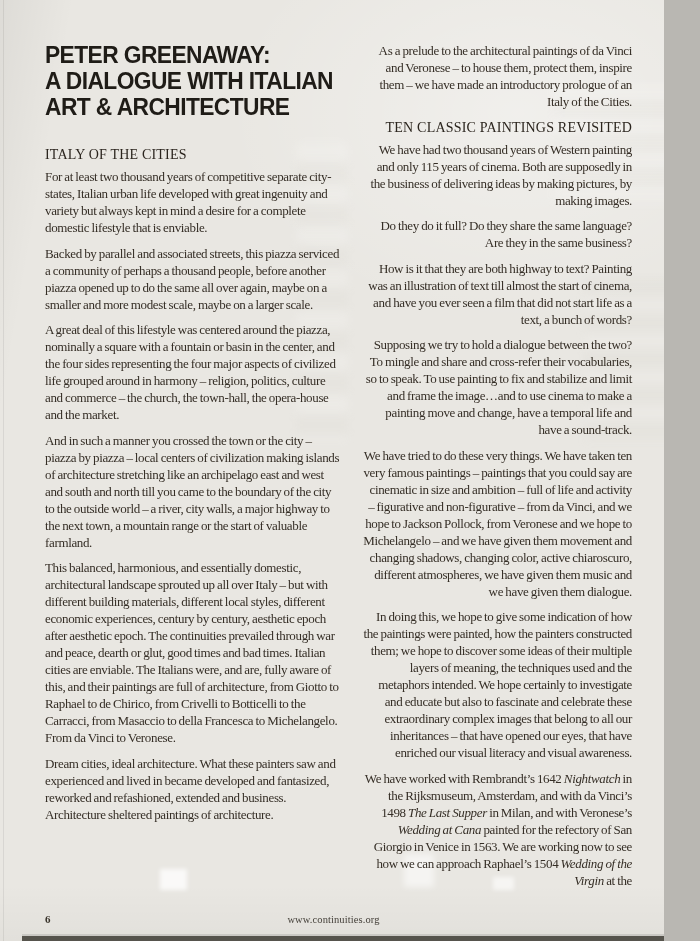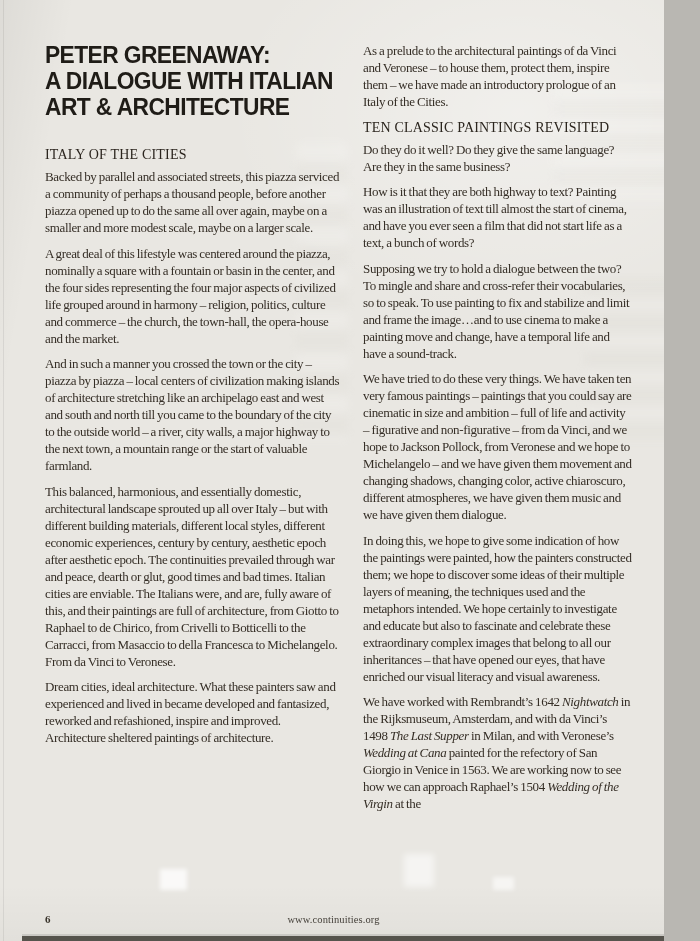"As a prelude to the" .col-right { text-align: none -> right }
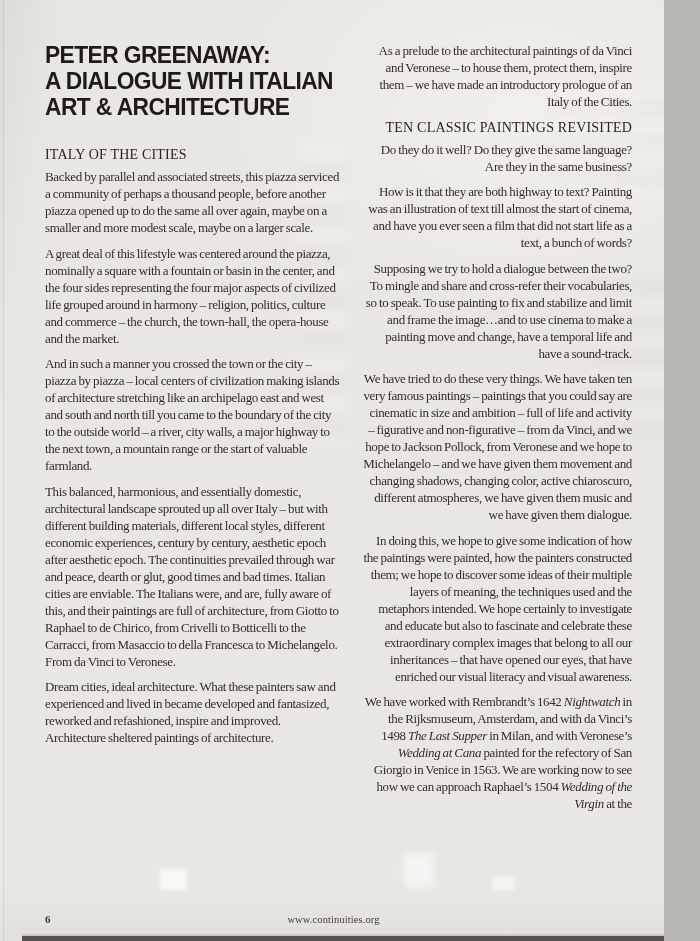"We have had two thousand" p { html: none -> <p><span>We have had two thousand years of Western painting and only 115 years of cinema. Both are supposedly in the business of delivering ideas by making pictures, by making images.</span></p> }
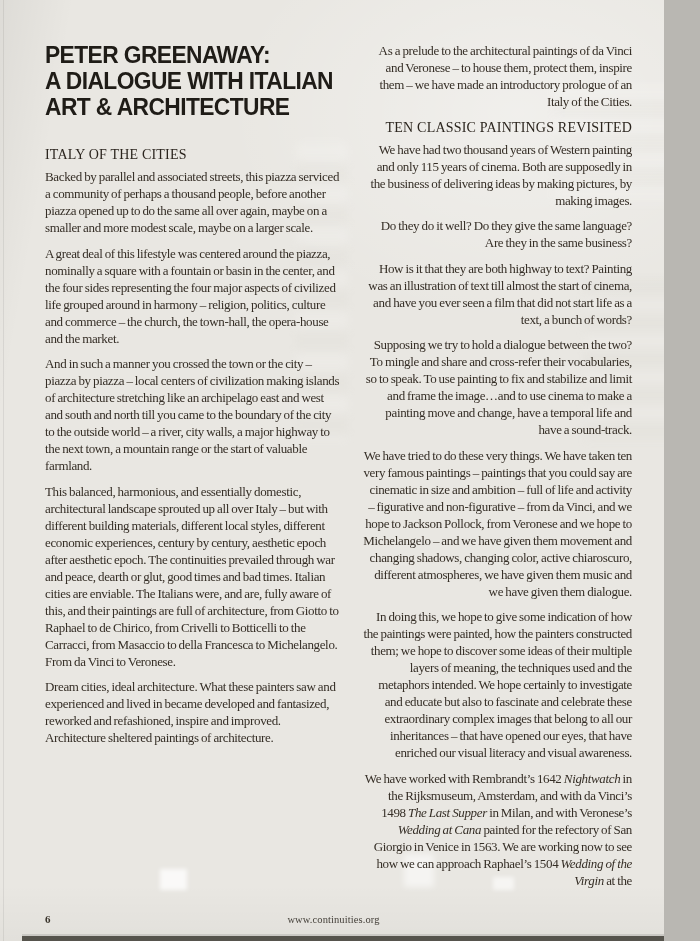"For at least two thousand" p { html: none -> <p><span>For at least two thousand years of competitive separate city-states, Italian urban life developed with great ingenuity and variety but always kept in mind a desire for a complete domestic lifestyle that is enviable.</span></p> }
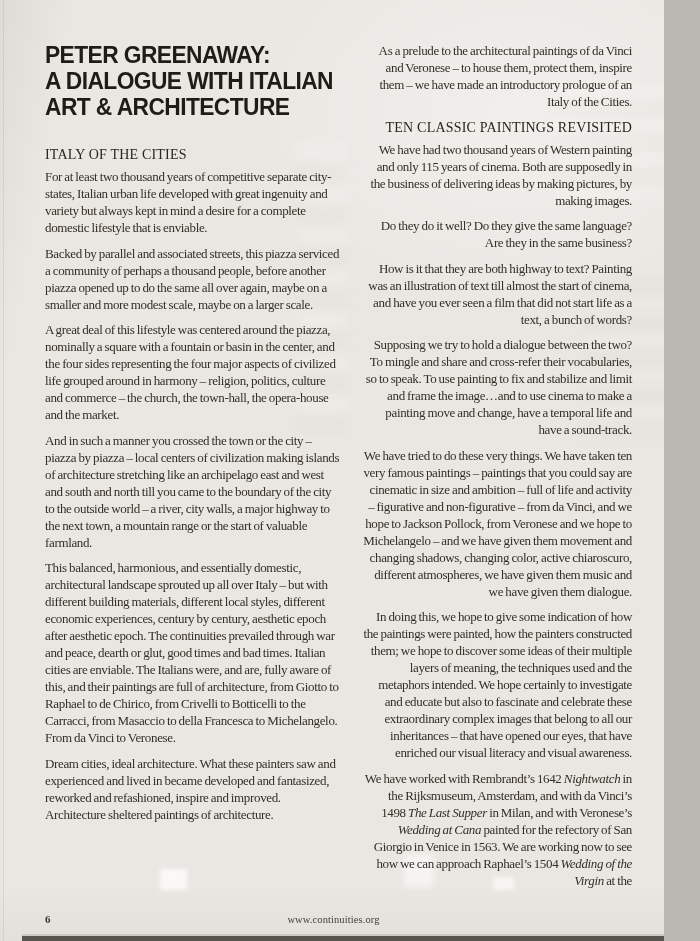"Do they do it well?" span { text: well? Do they give -> full? Do they share }
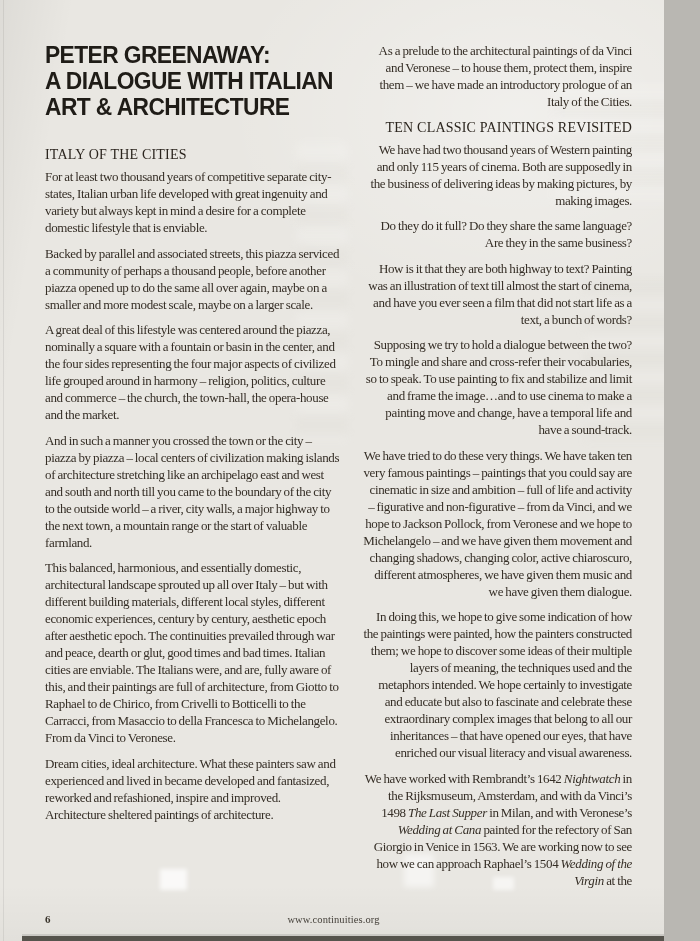"Dream cities, ideal architecture. What" span { text: inspire and improved -> extended and business }
